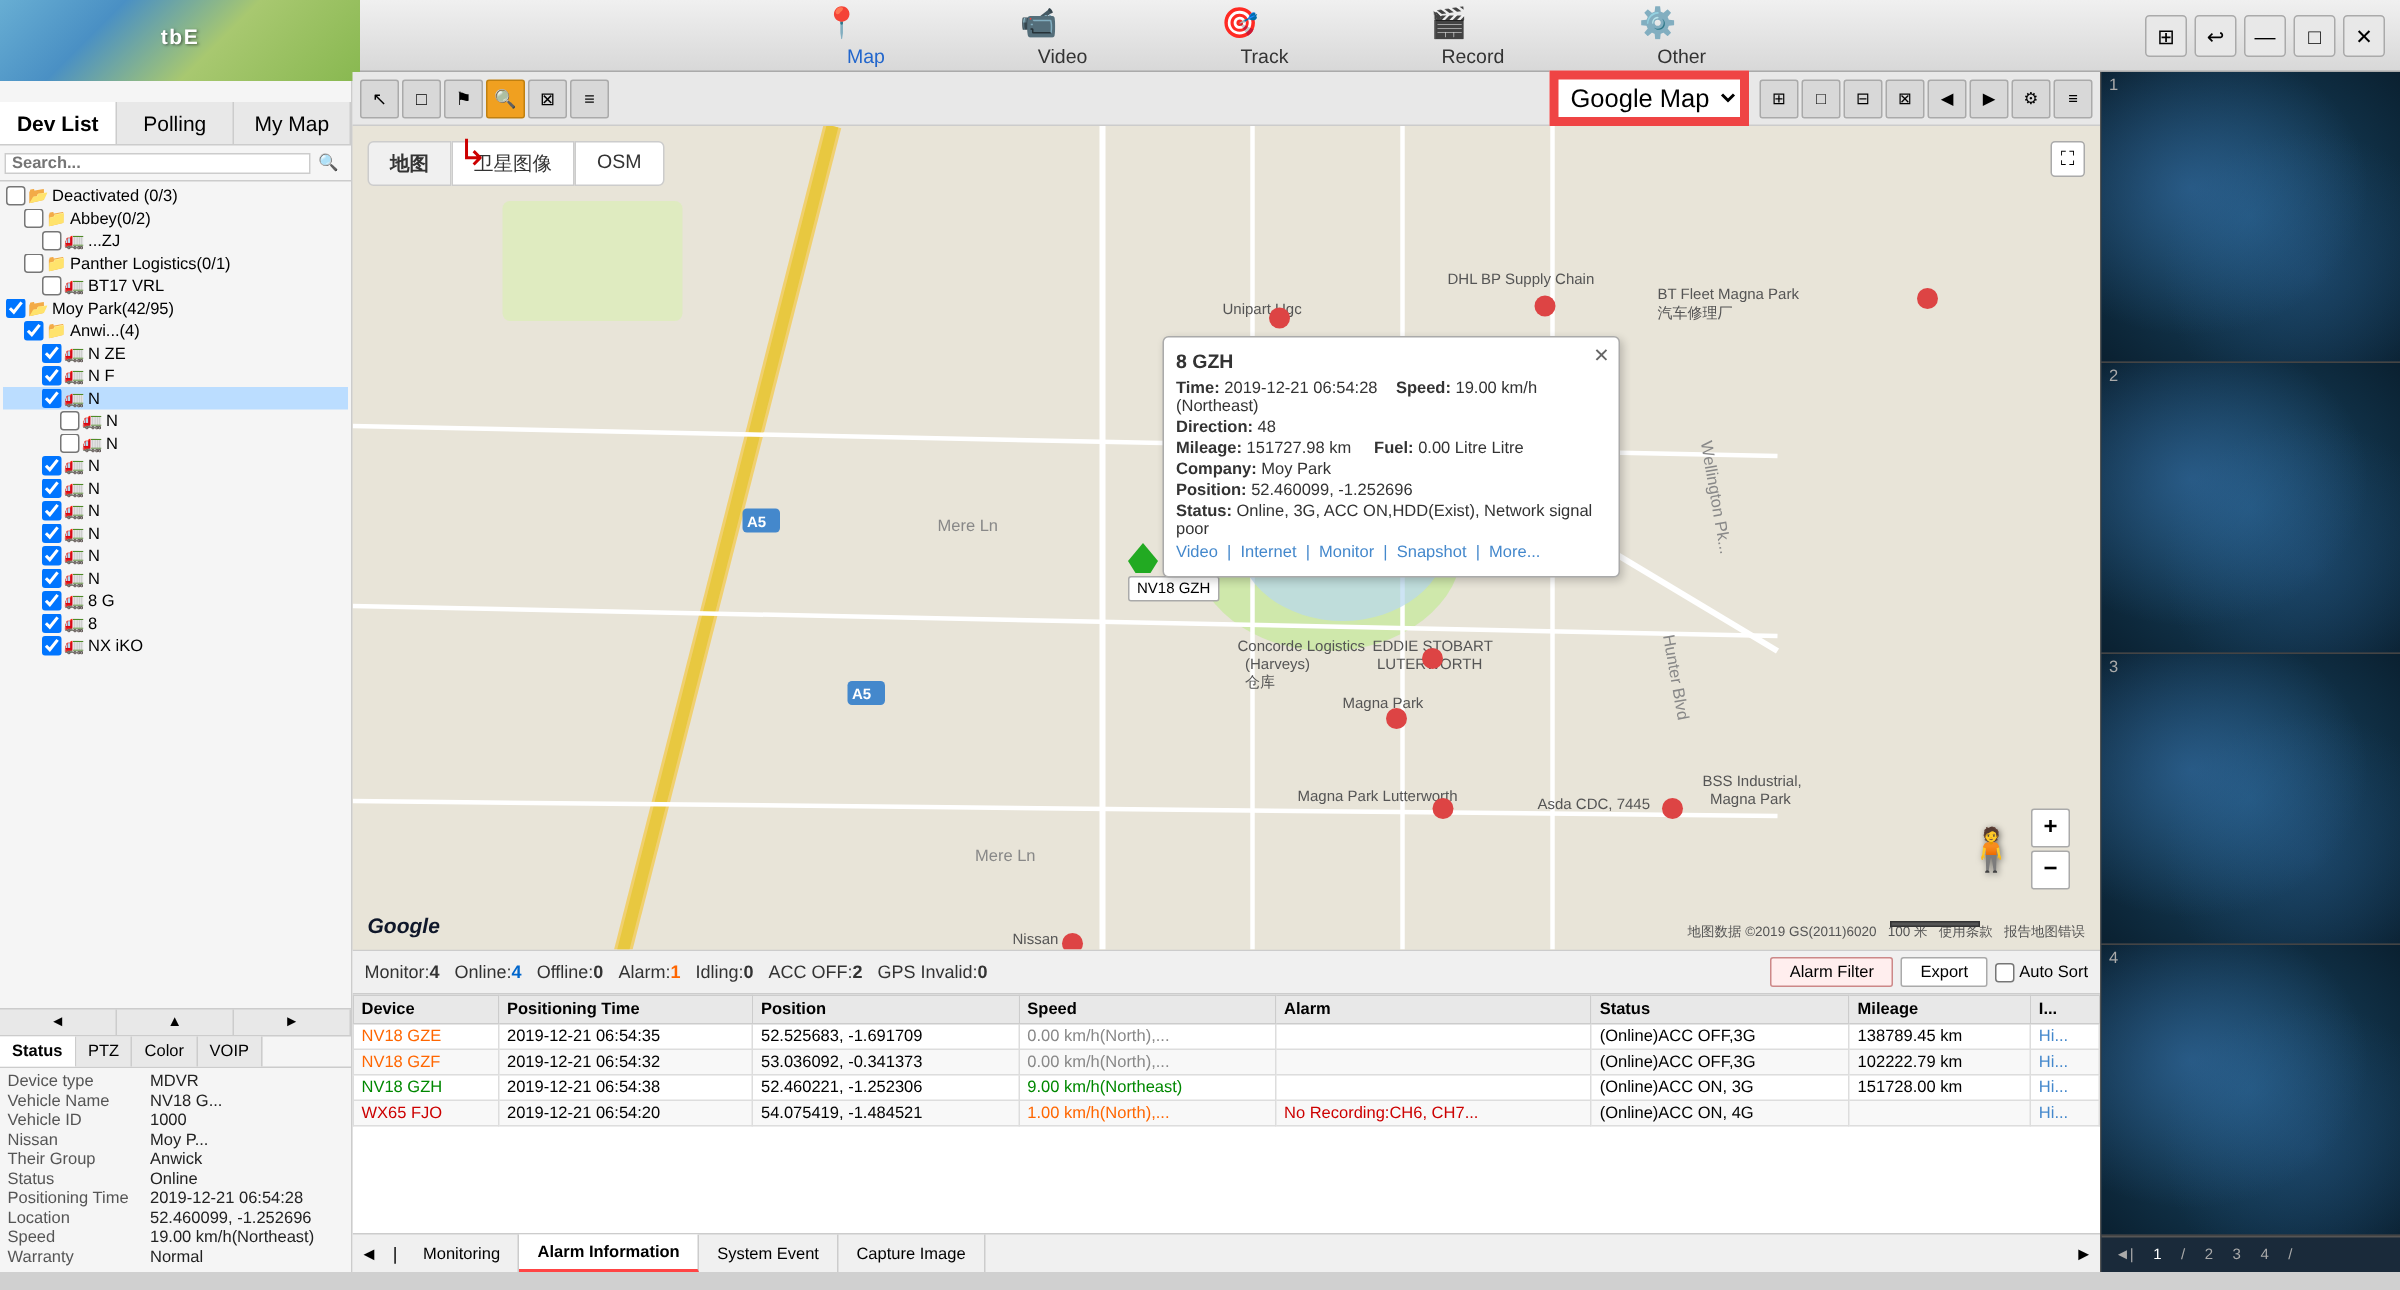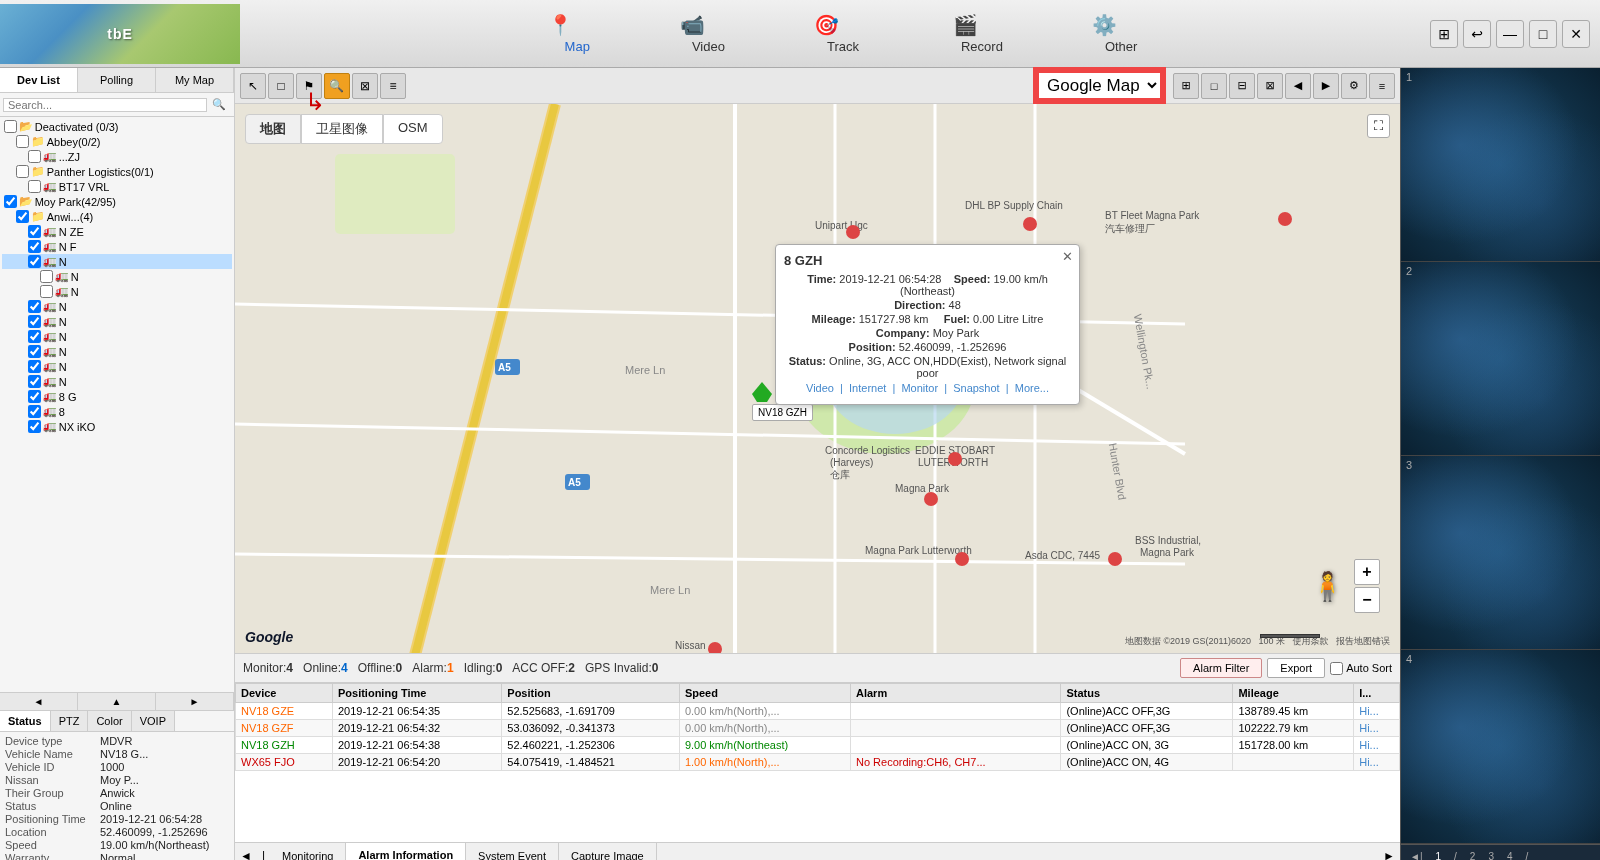"tbE" .top-bar { height: 68px -> 48px }
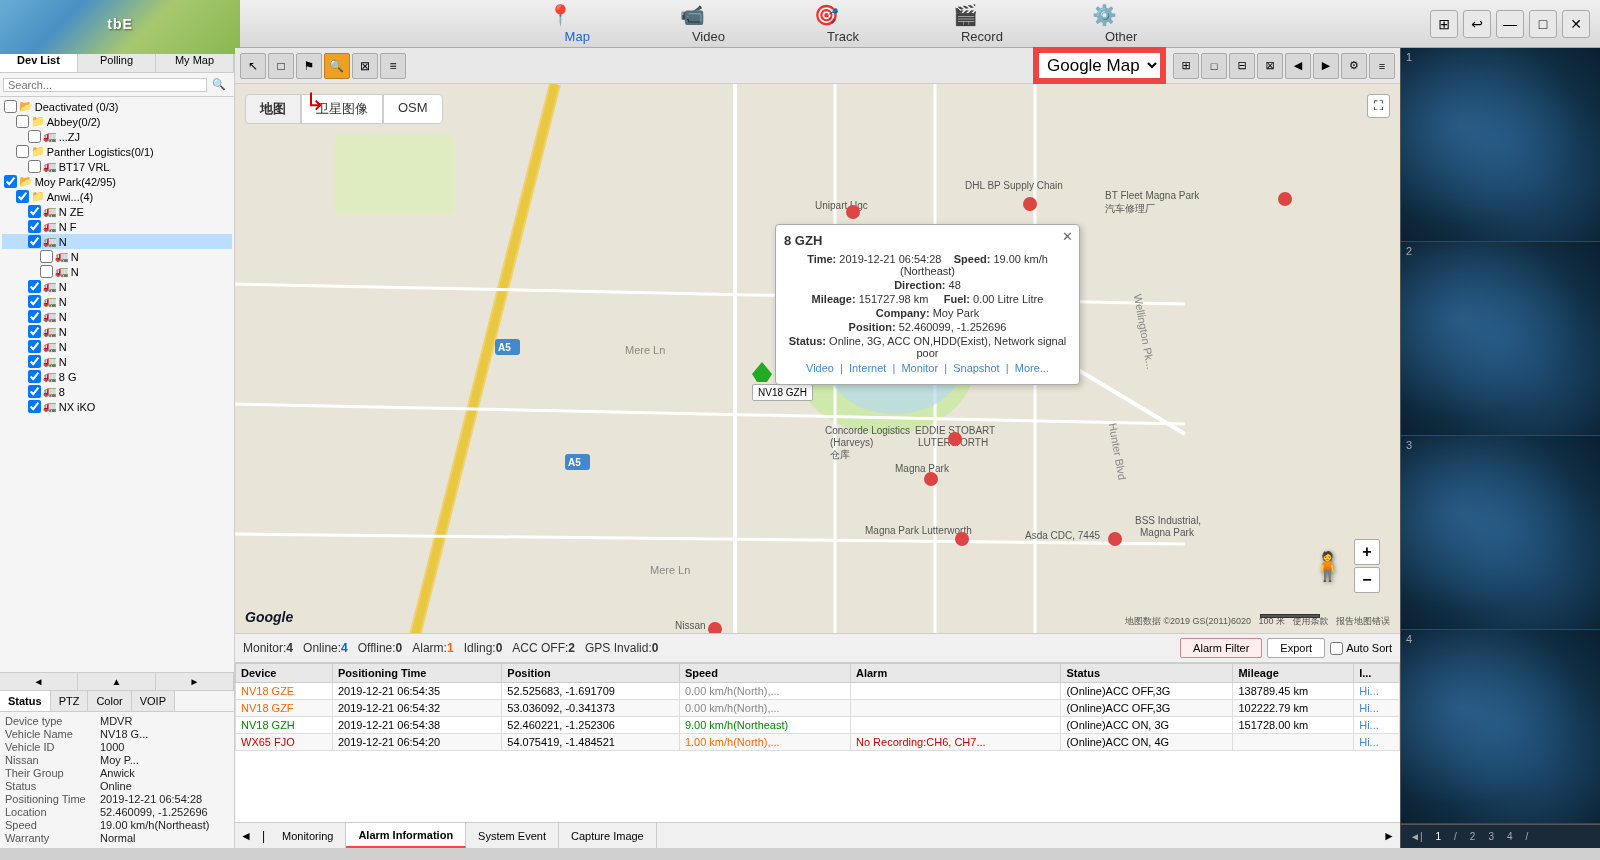"Dev List" .sidebar-tab { font-size: 11px -> 14px; margin-top: none -> 20px }
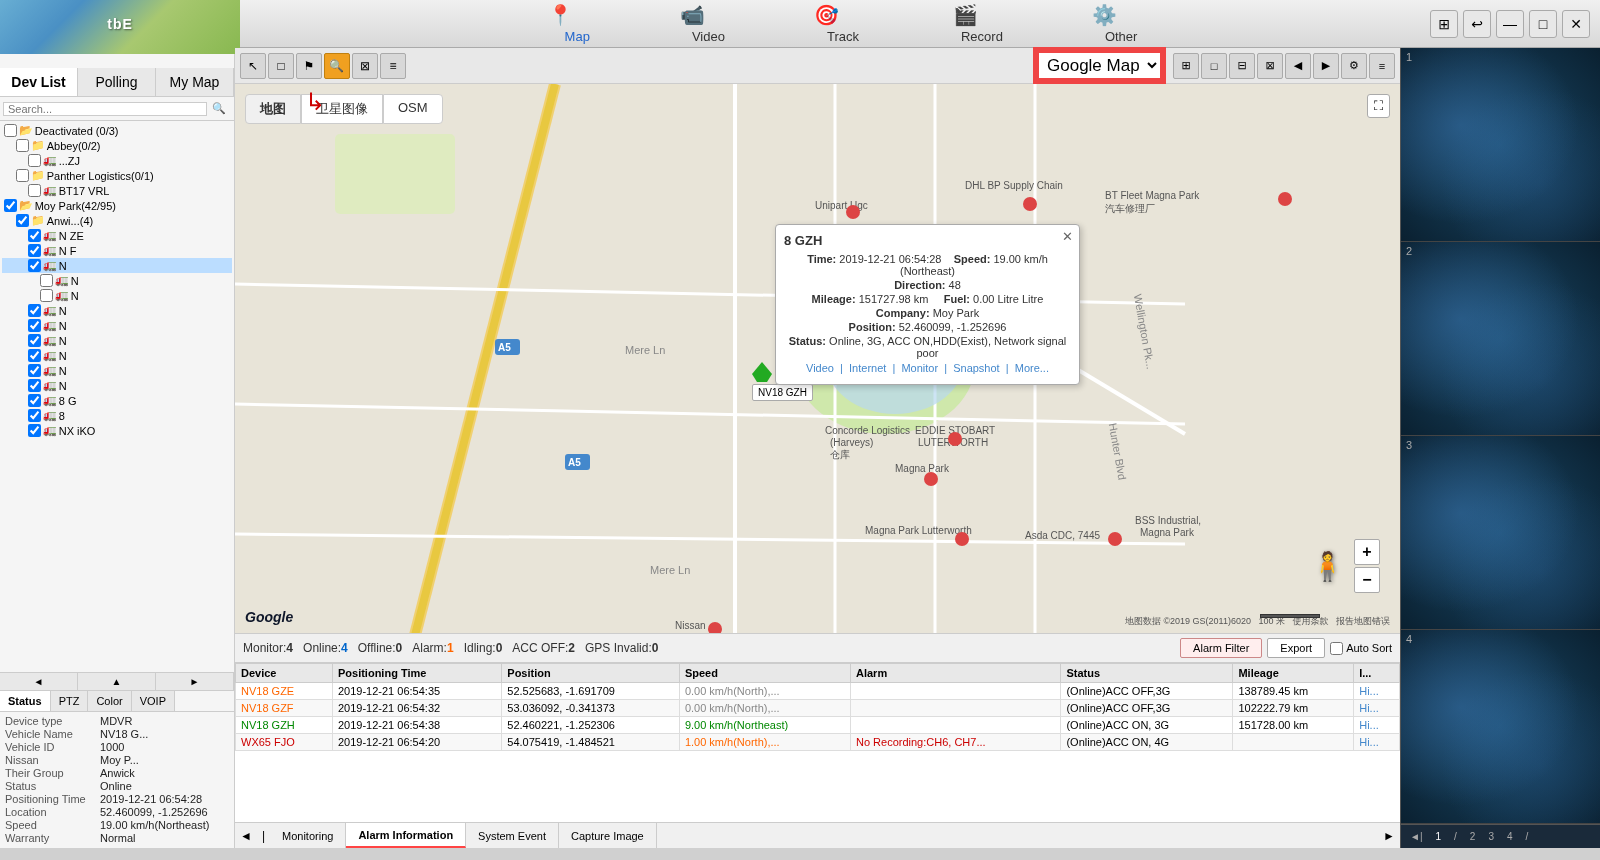"Search..." input { font-weight: none -> bold }
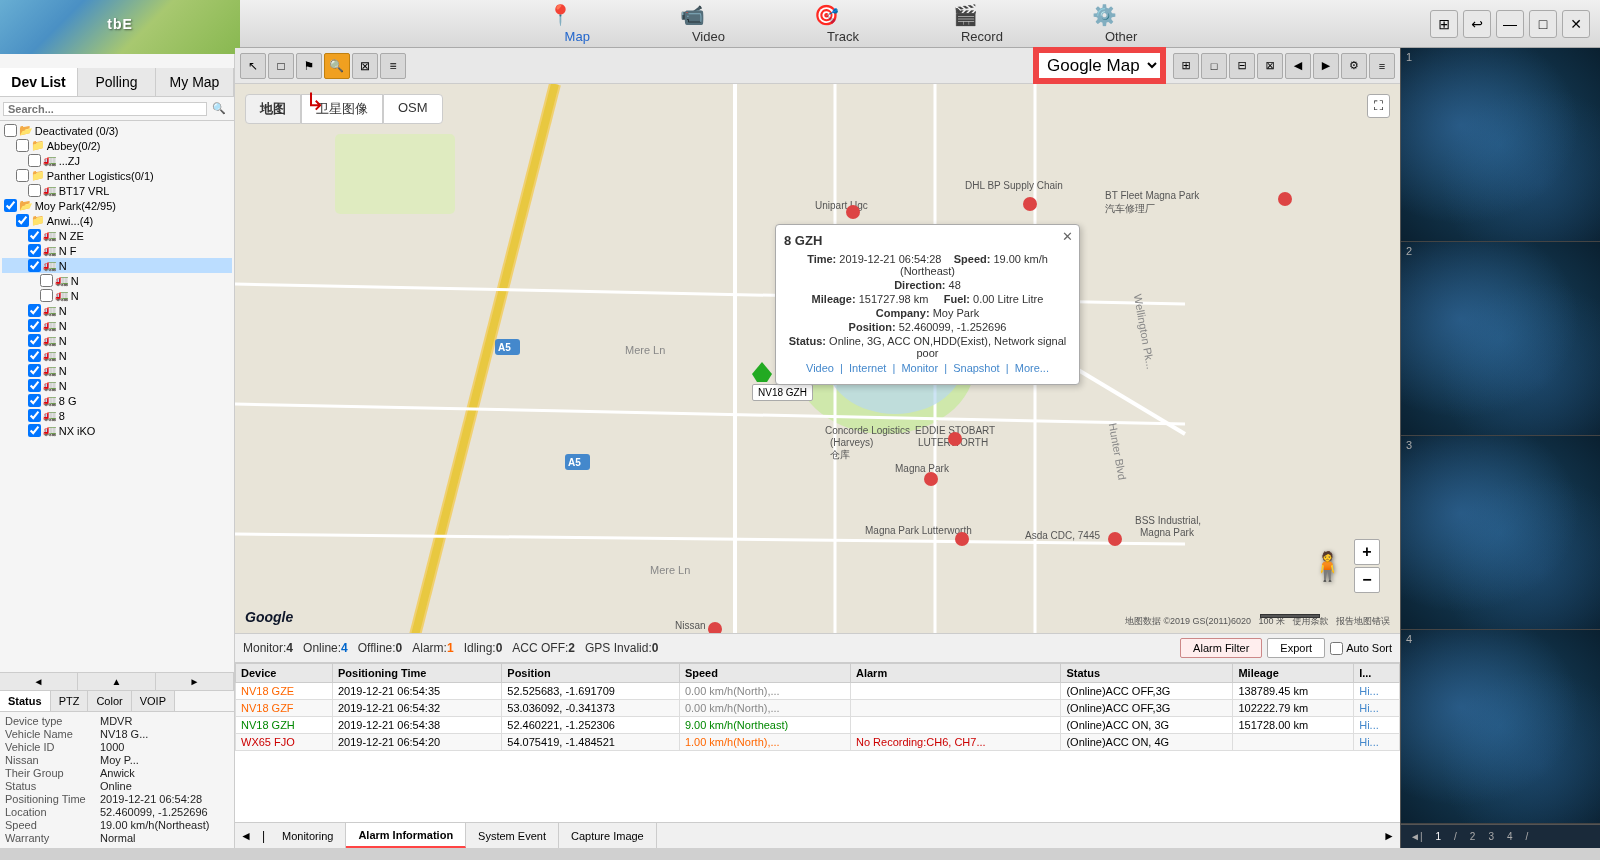"Time: 2019-12-21 06:54:28 Speed: 19.00" .popup-row { text-align: center -> none }
